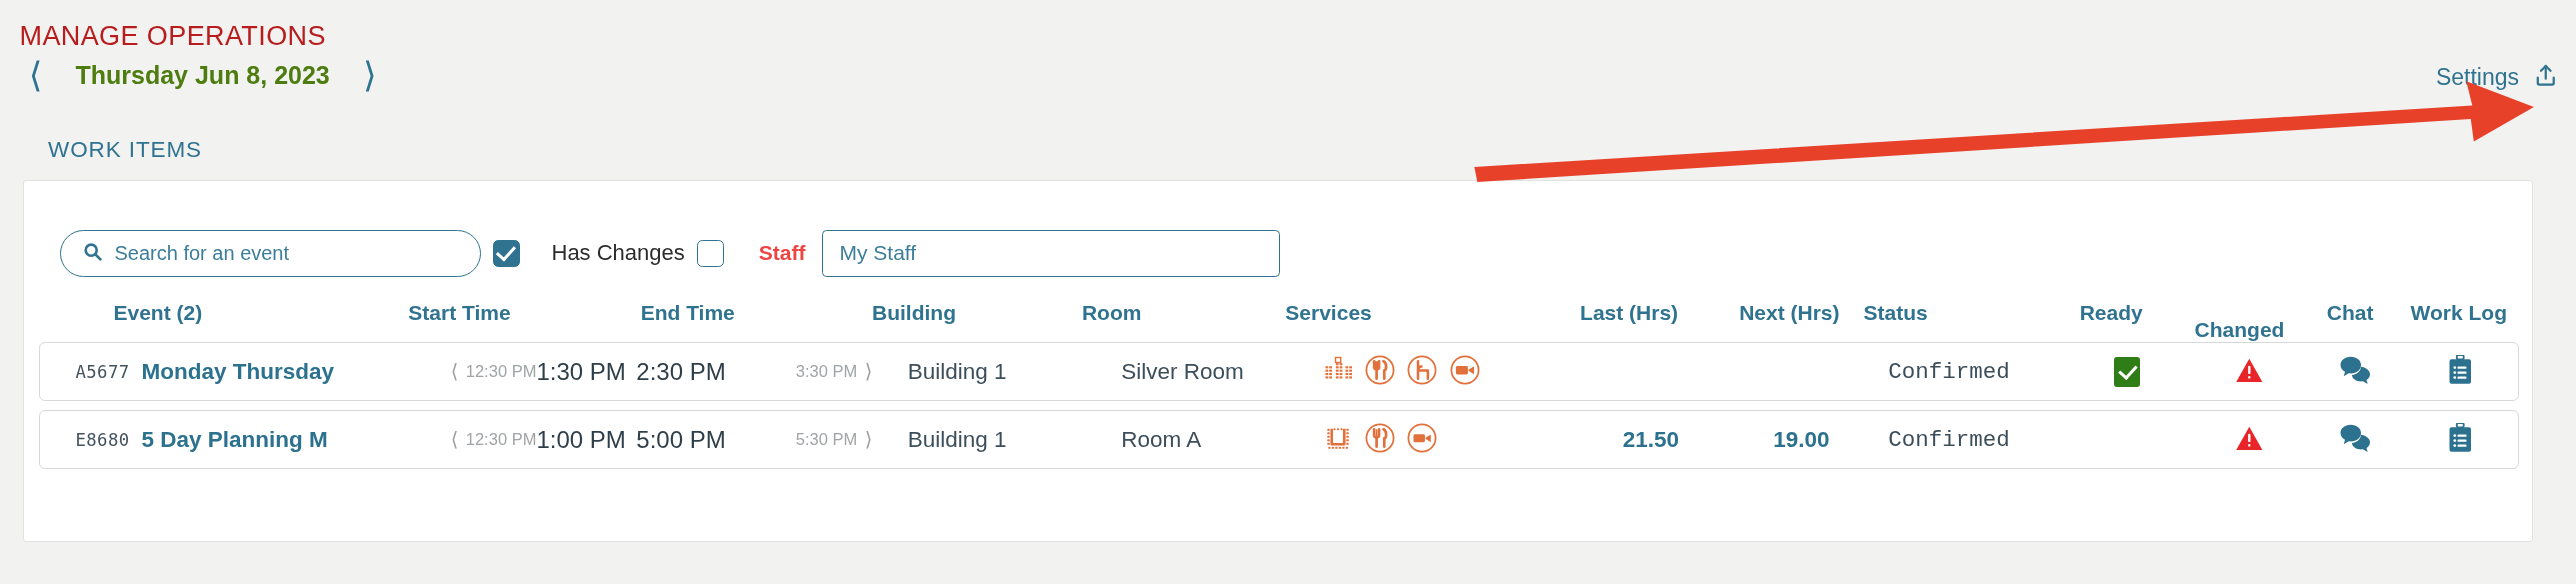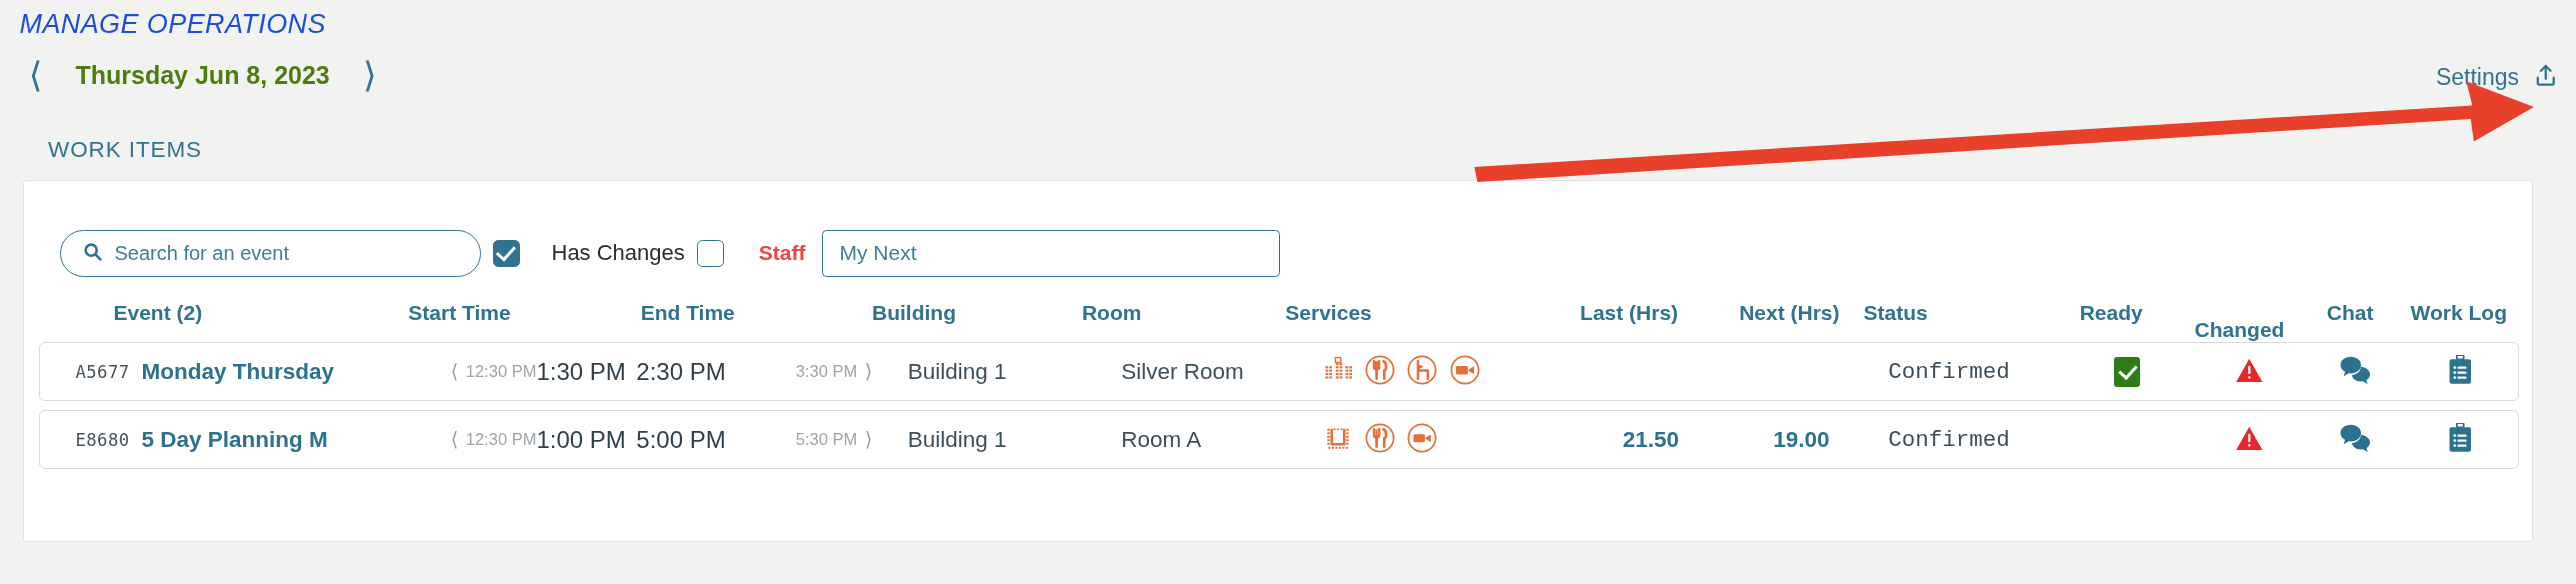"MANAGE OPERATIONS" .page-title { color: #1d4ed8 -> #b91c1c; font-style: italic -> none; top: 9px -> 21px }
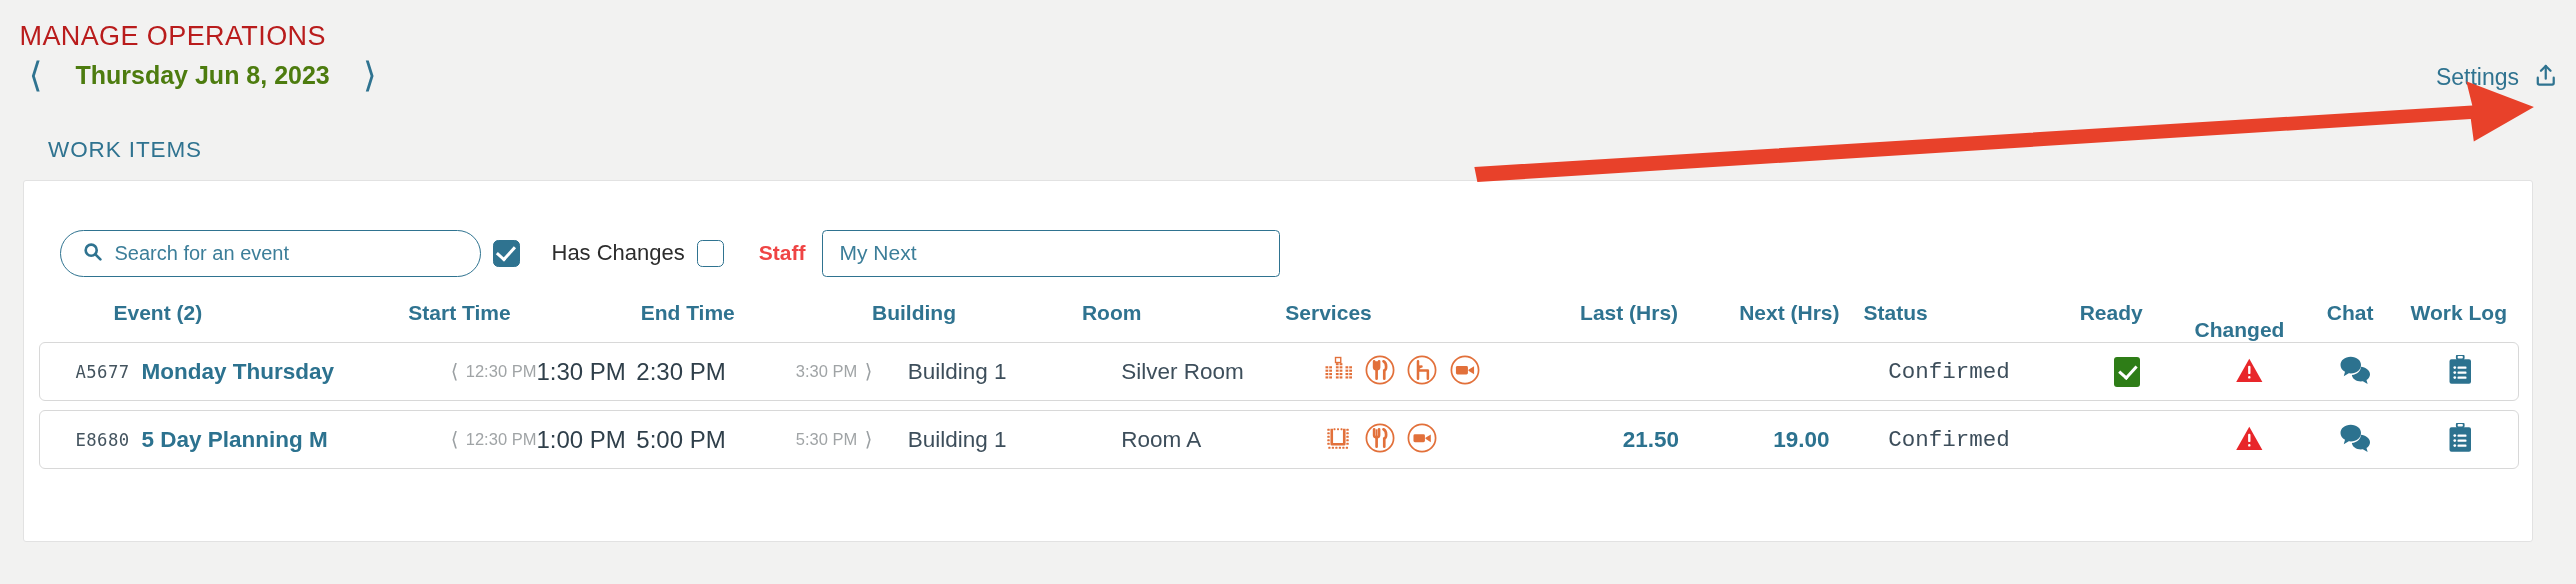"My Next" span.ph { text: Next -> Staff }
